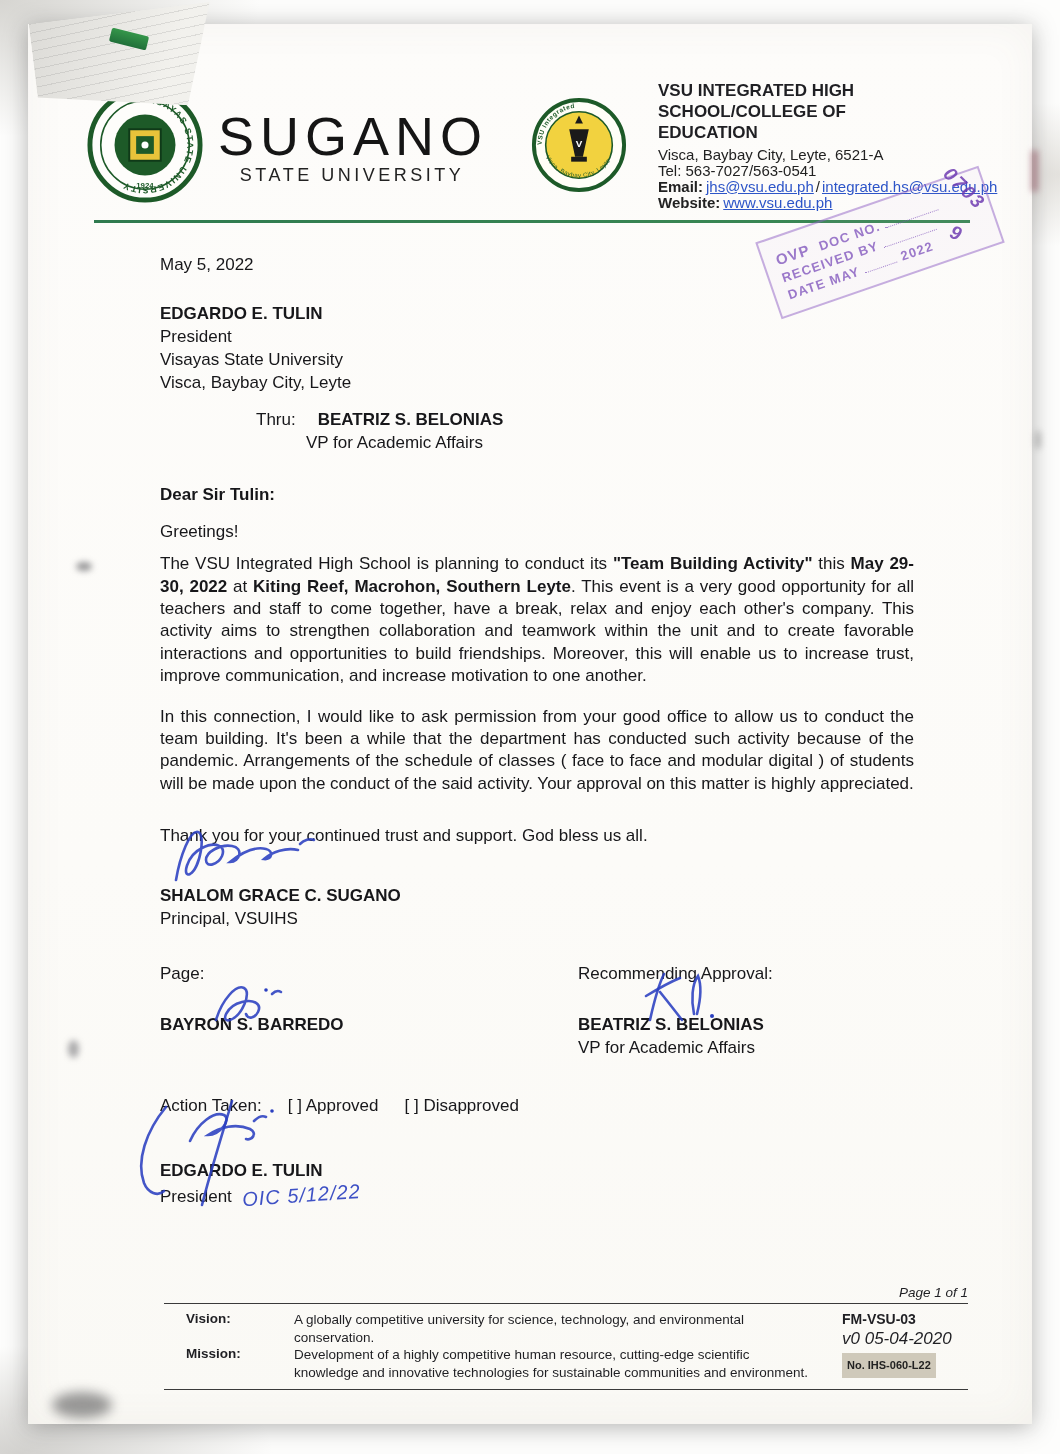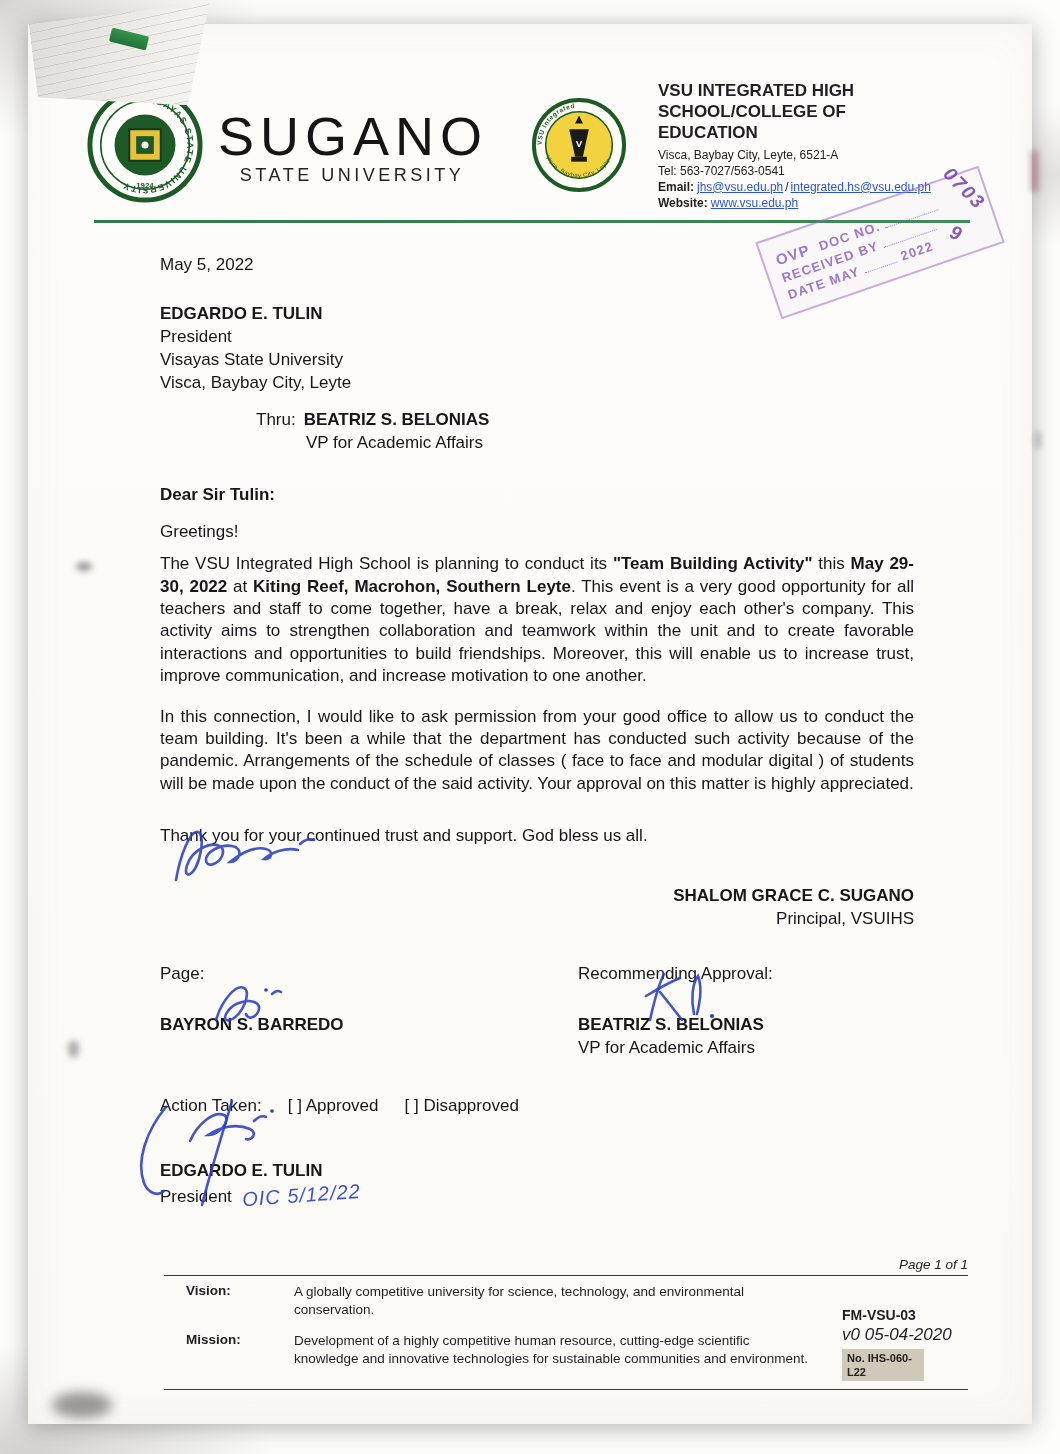"Visca, Baybay City, Leyte, 6521-A" .office-line { font-size: 12px -> 15px }
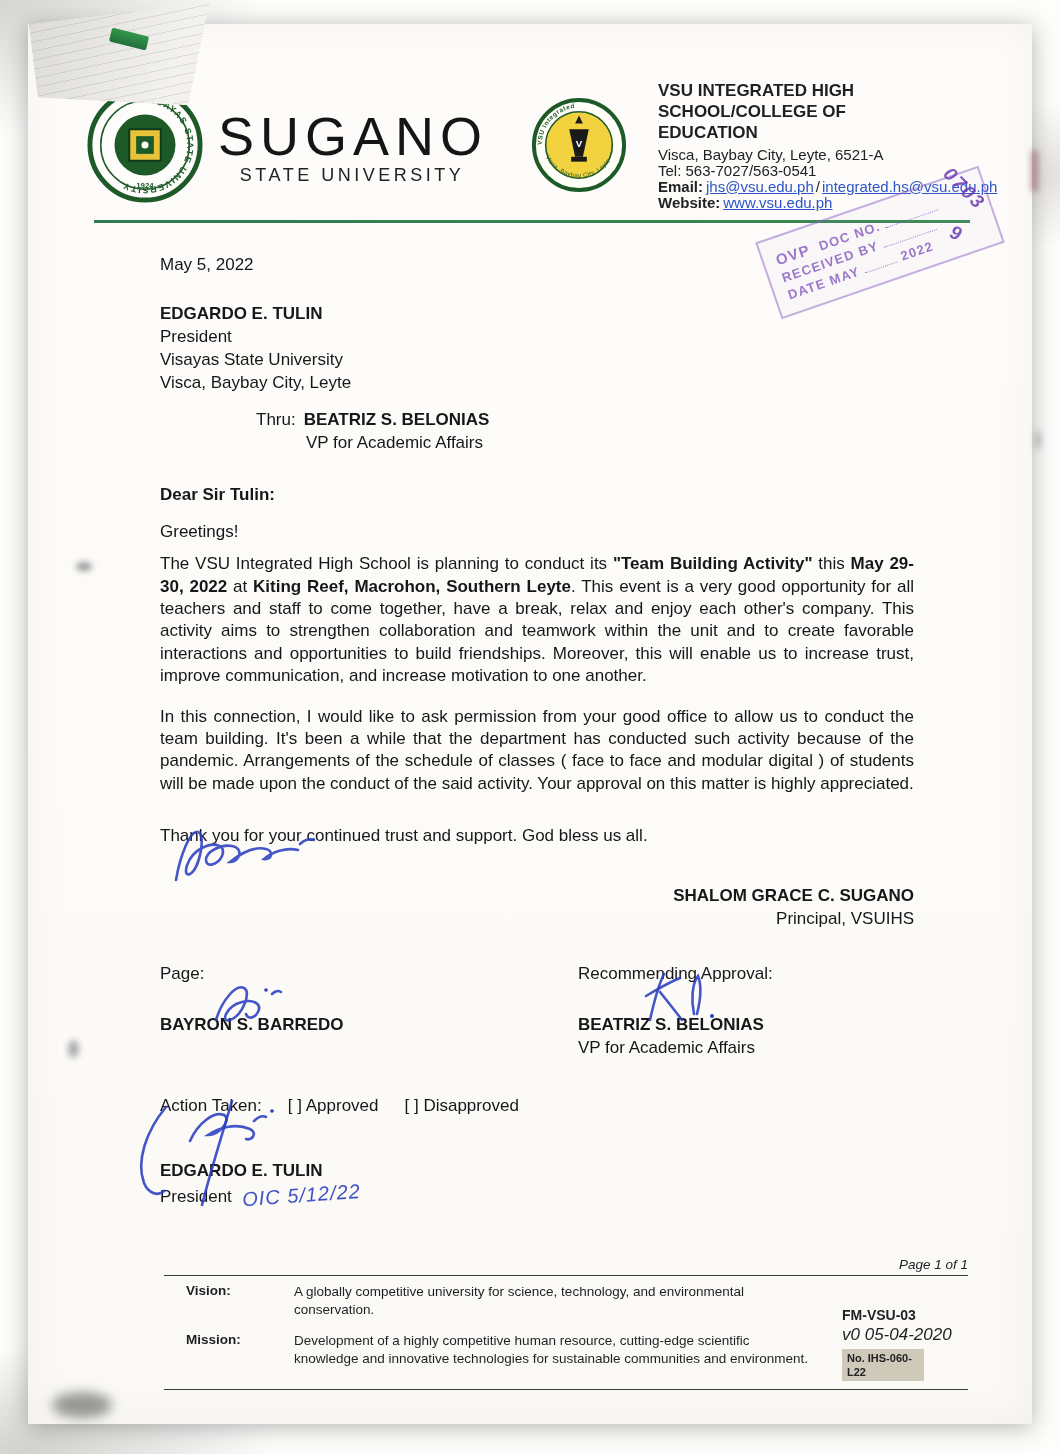"Thru:" .thru-label { margin-right: 8px -> 22px }
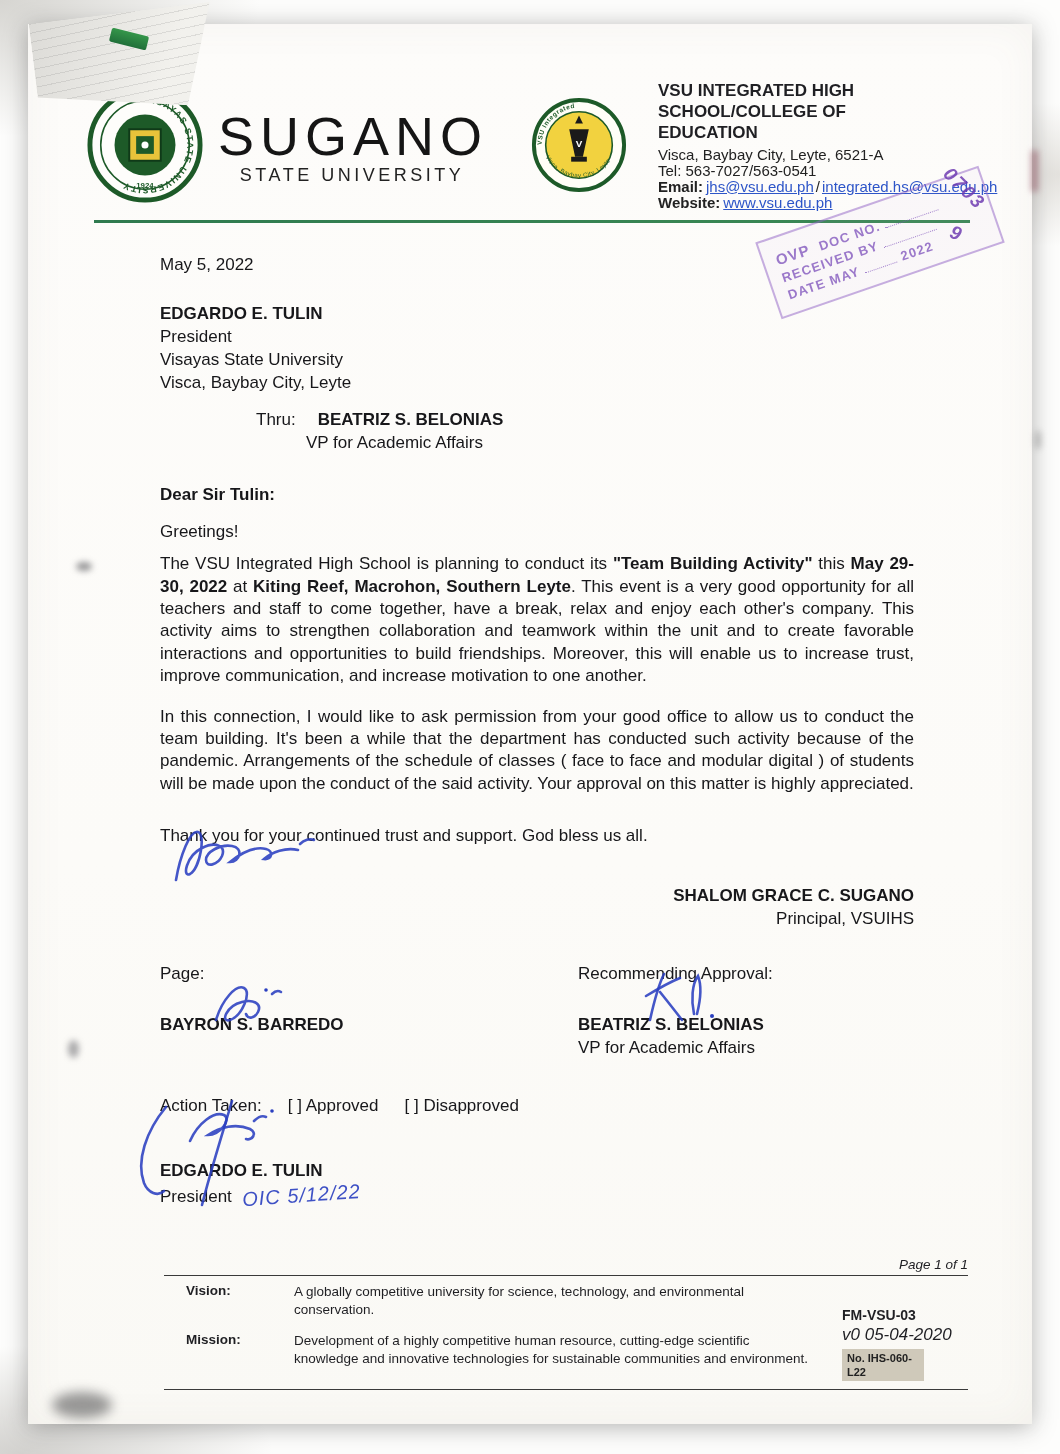"SHALOM GRACE C. SUGANO" .signer { text-align: right -> none }
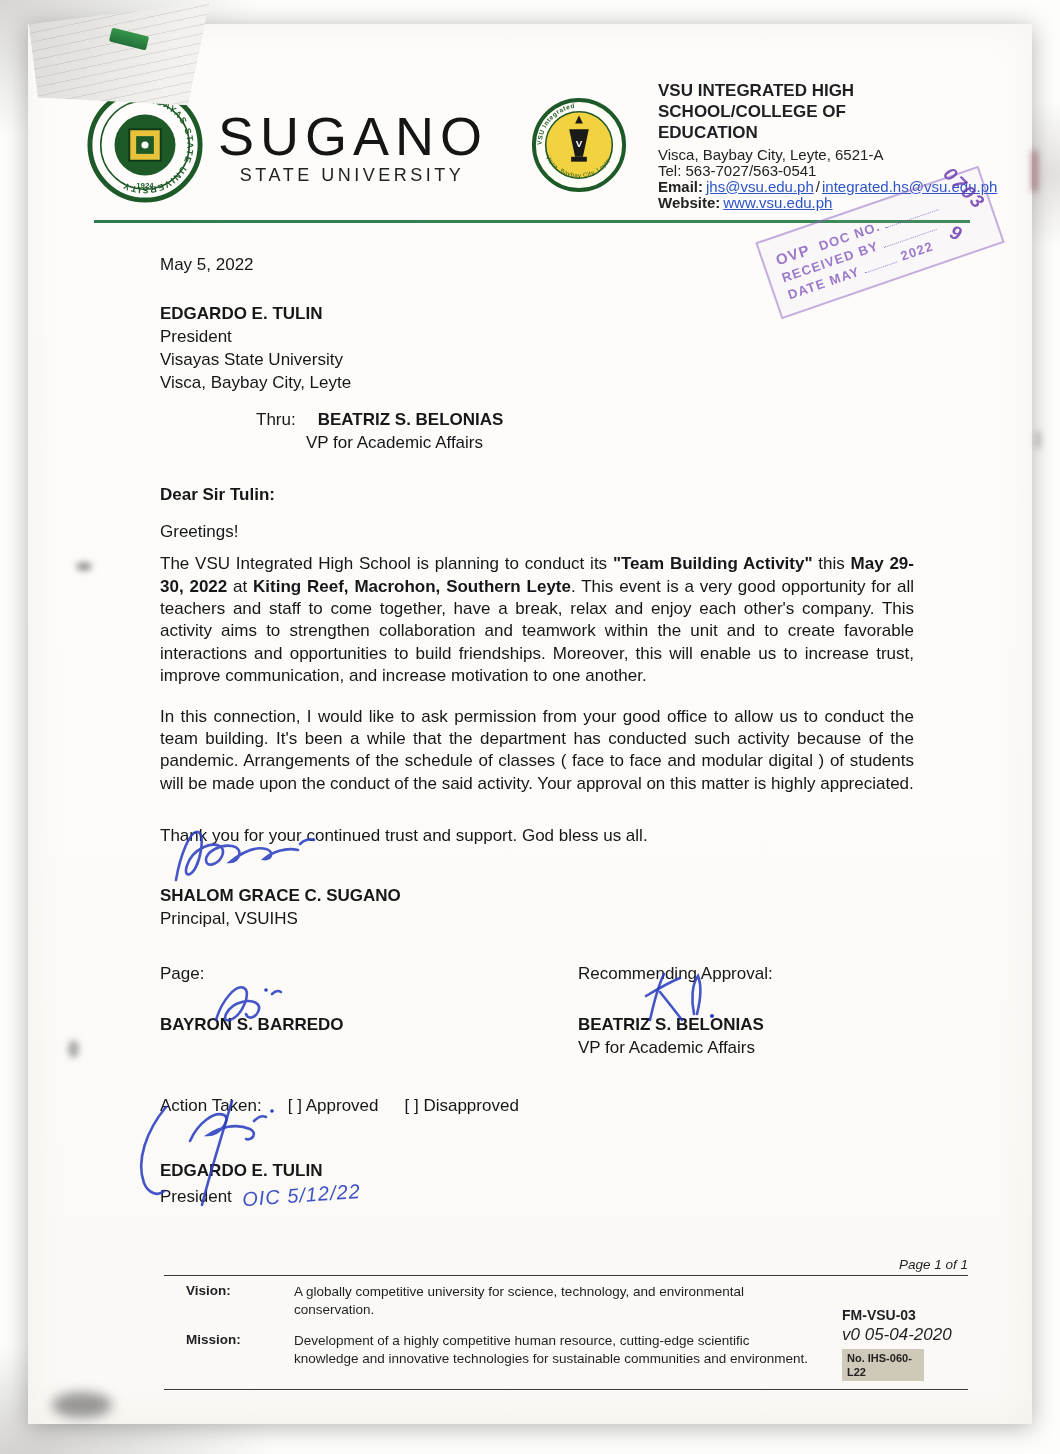"FM-VSU-03" .foot-form { margin-top: 24px -> none }
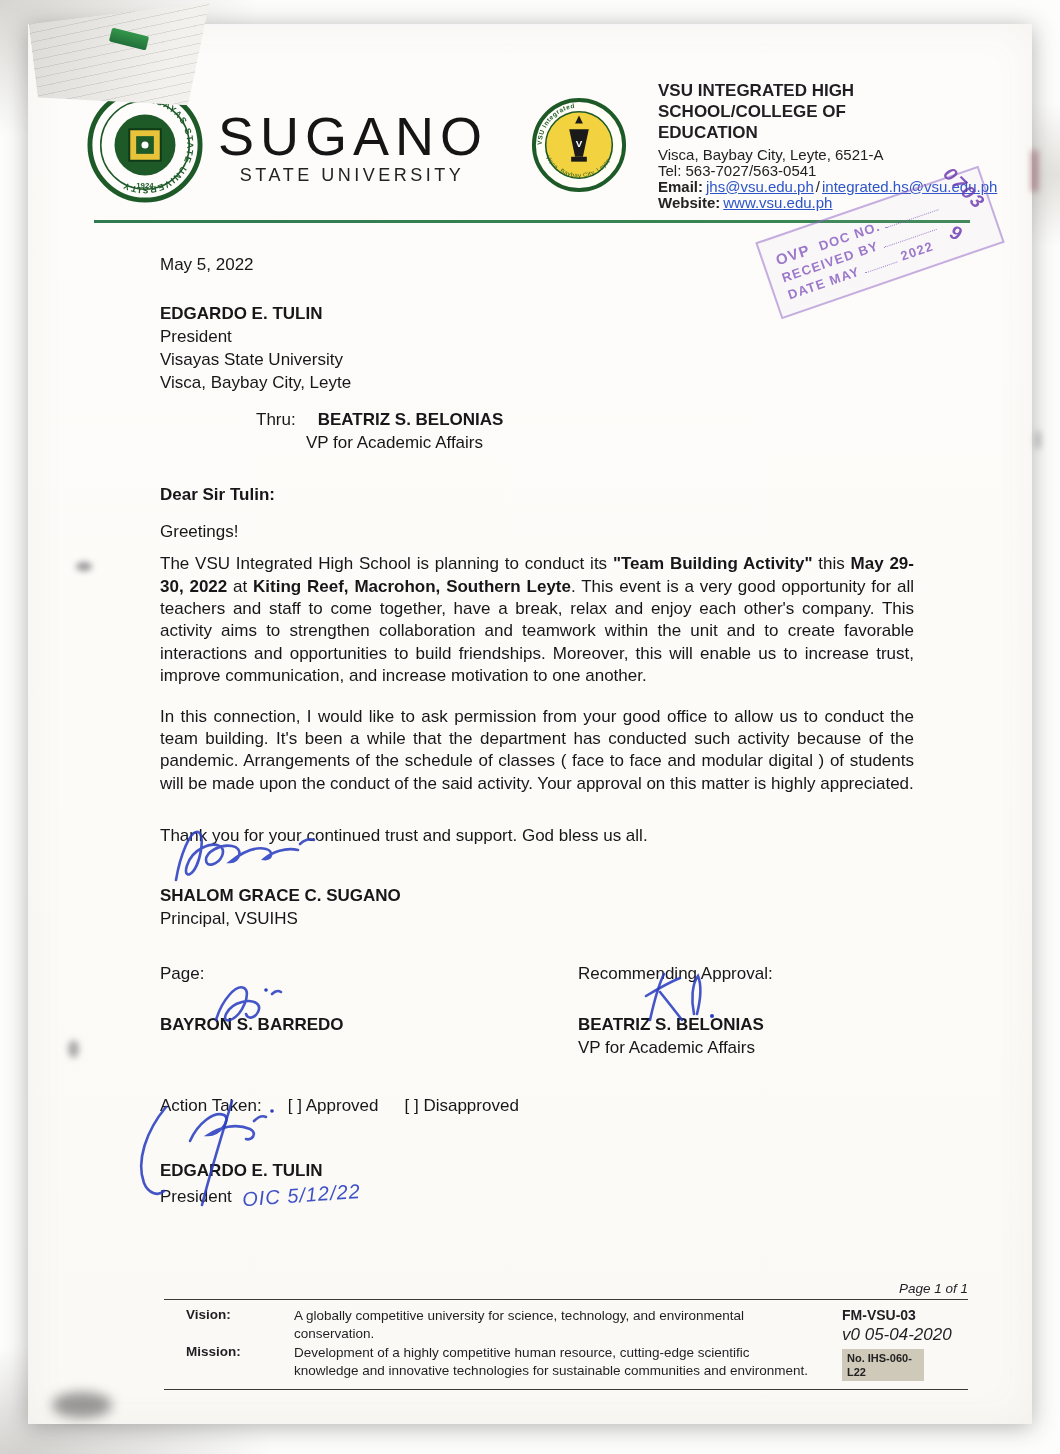"No. IHS-060-L22" .form-no { line-height: 14px -> 21px; width: 82px -> 94px }
